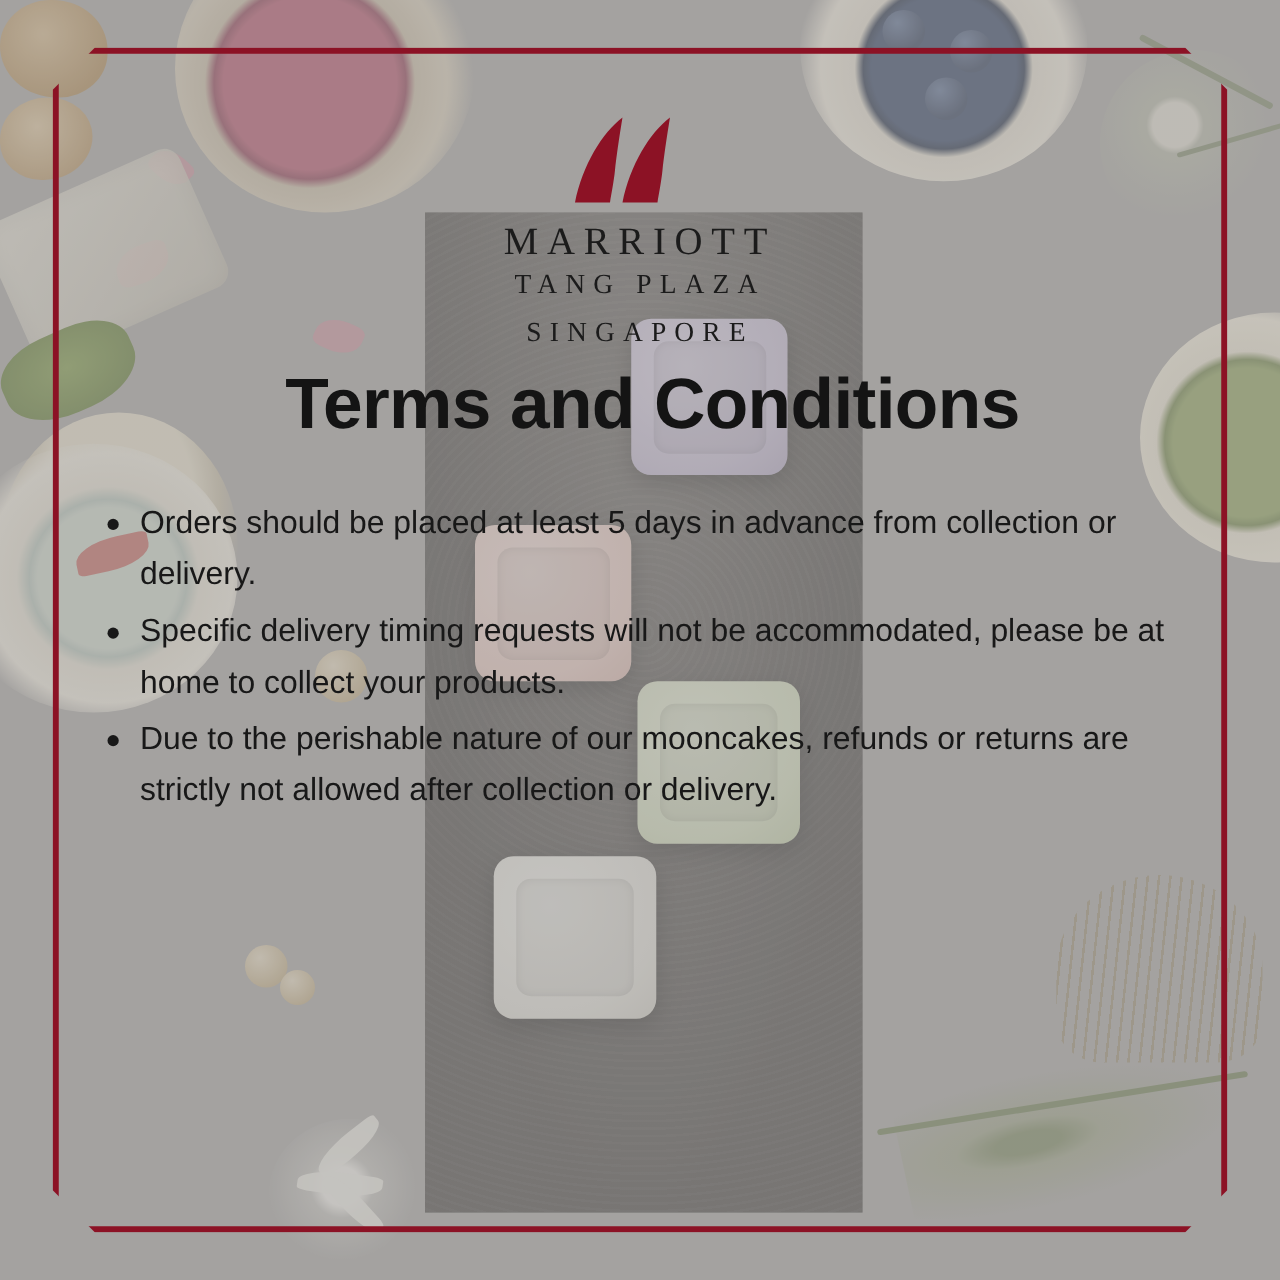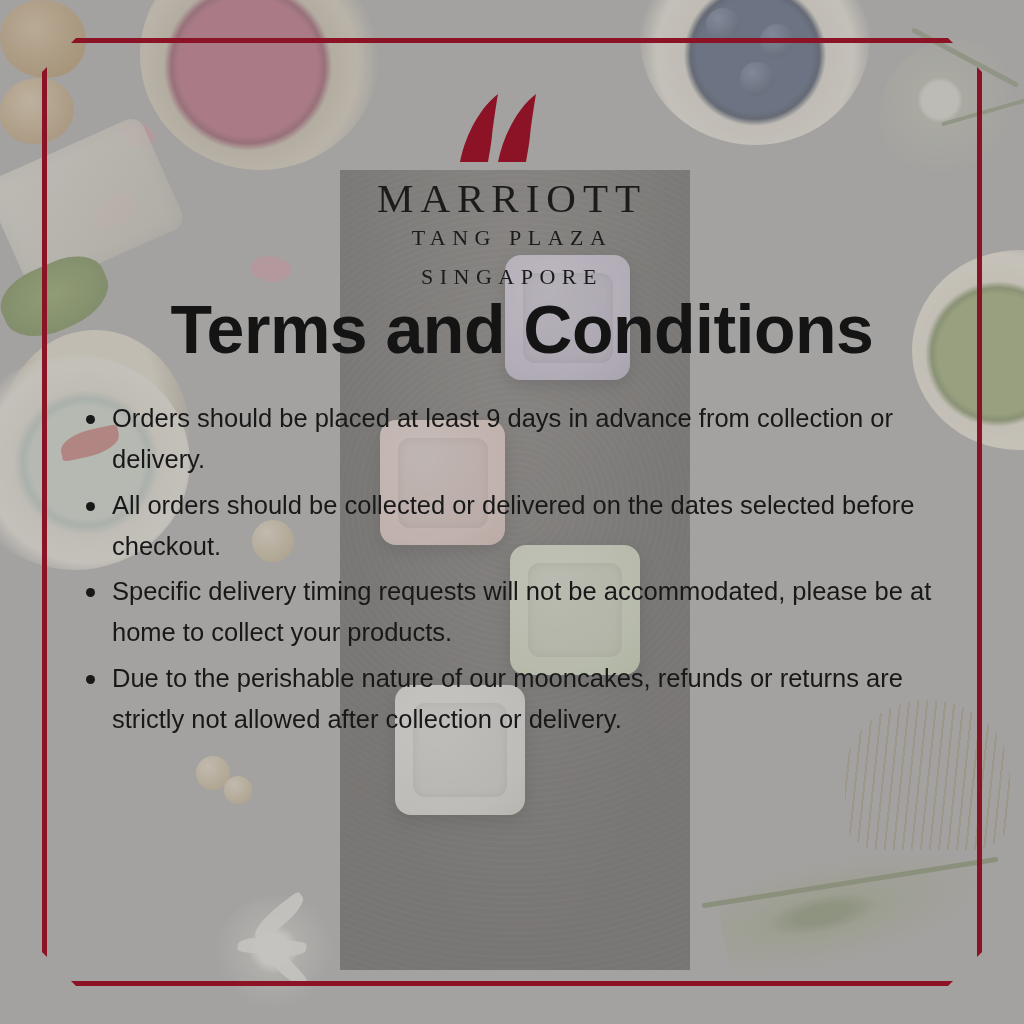"MARRIOTT" .brand-name { font-size: 41px -> 31px }
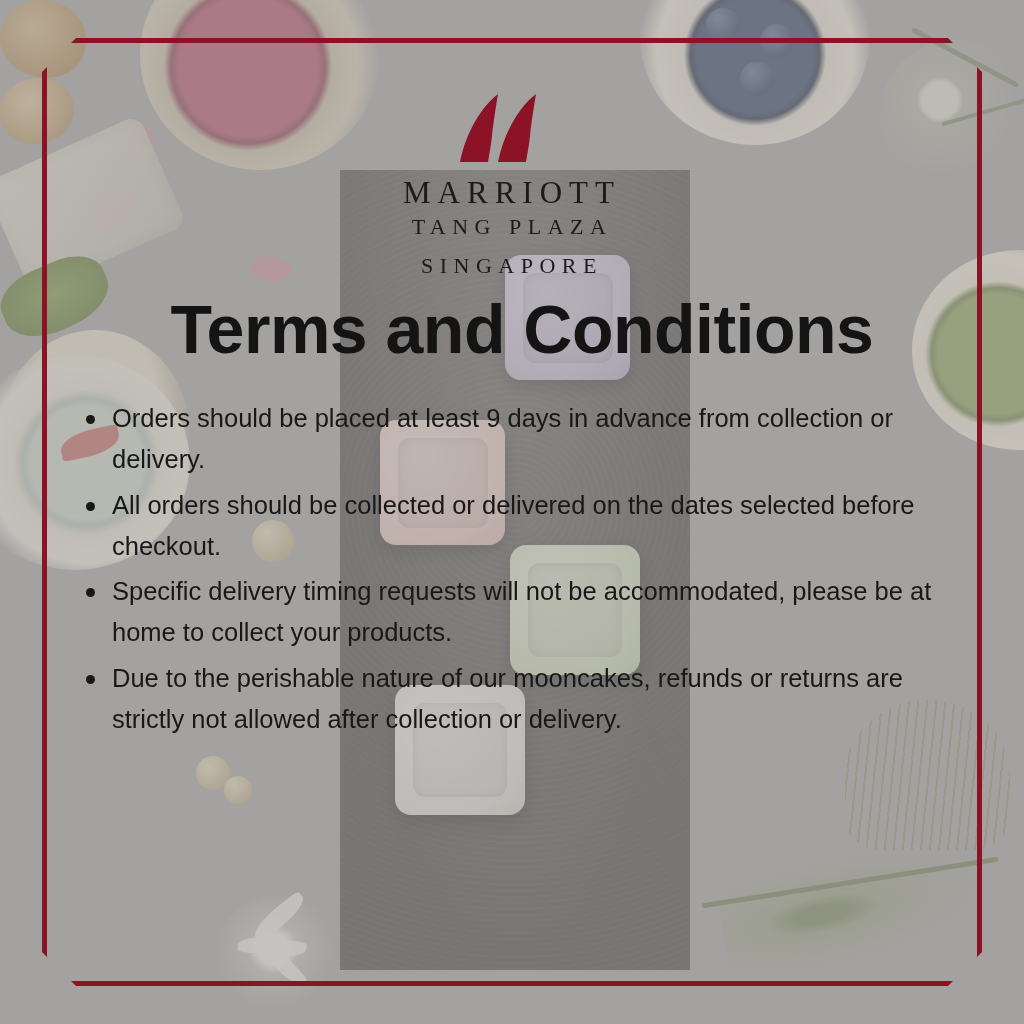"Terms and Conditions" .title { font-size: 68px -> 57px }
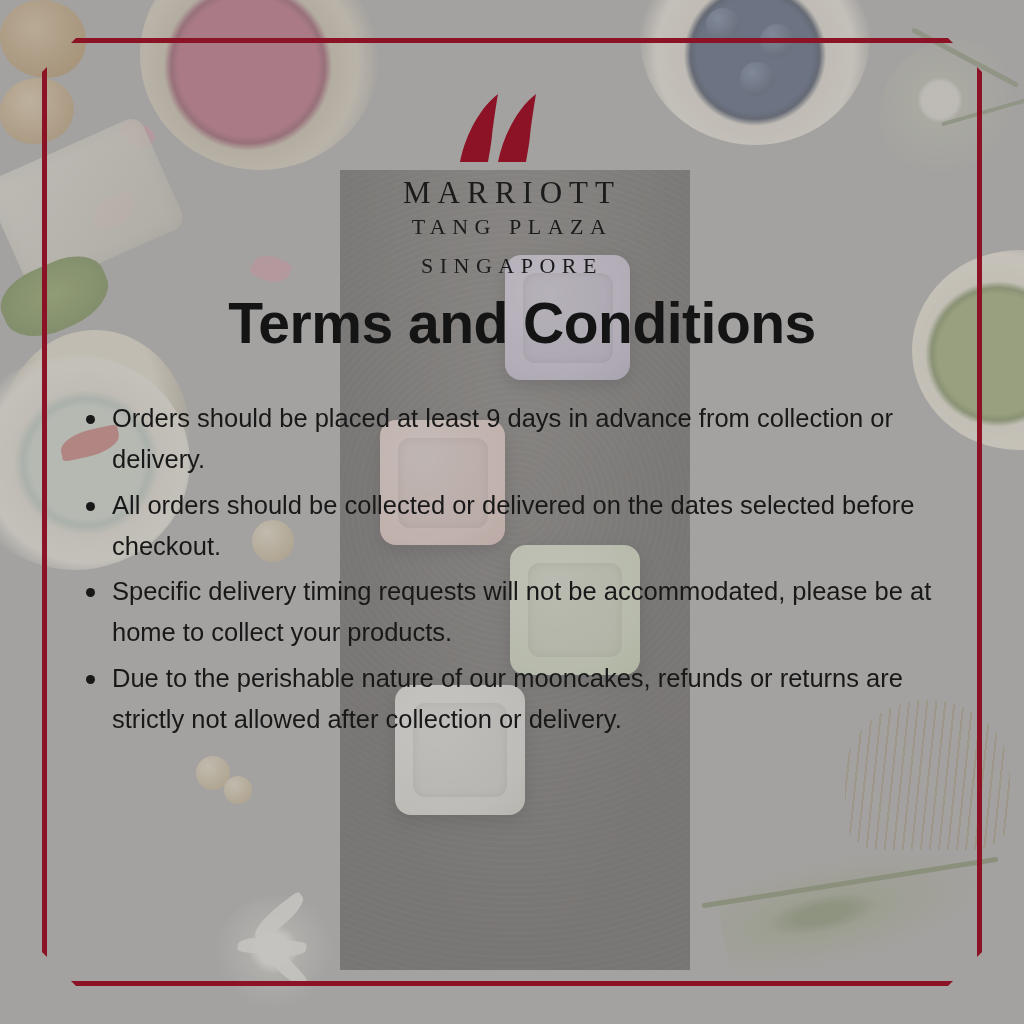"Orders should be placed at" li { text: 9 -> 5 }
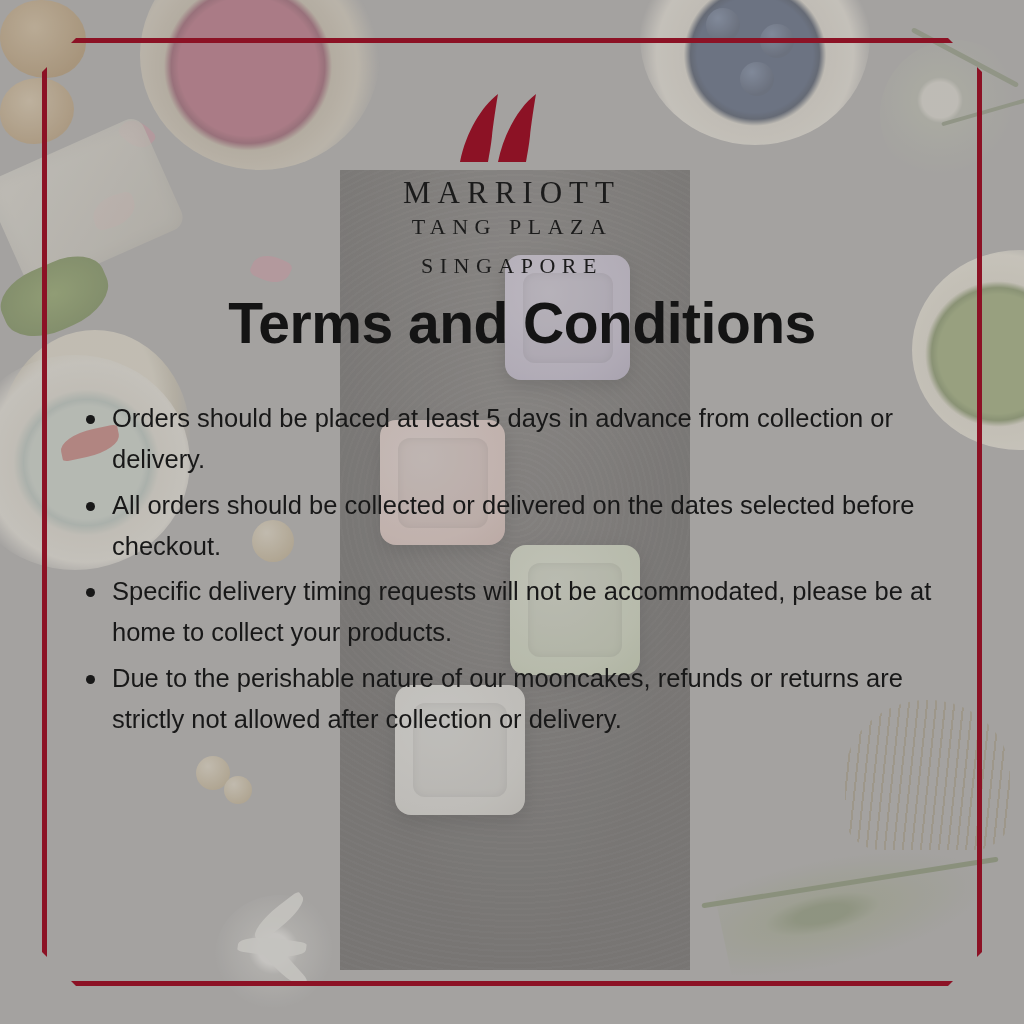"All orders should be collected" li { html: <li>All orders should be collected or delivered on the dates selected before checkout.</li> -> none }
